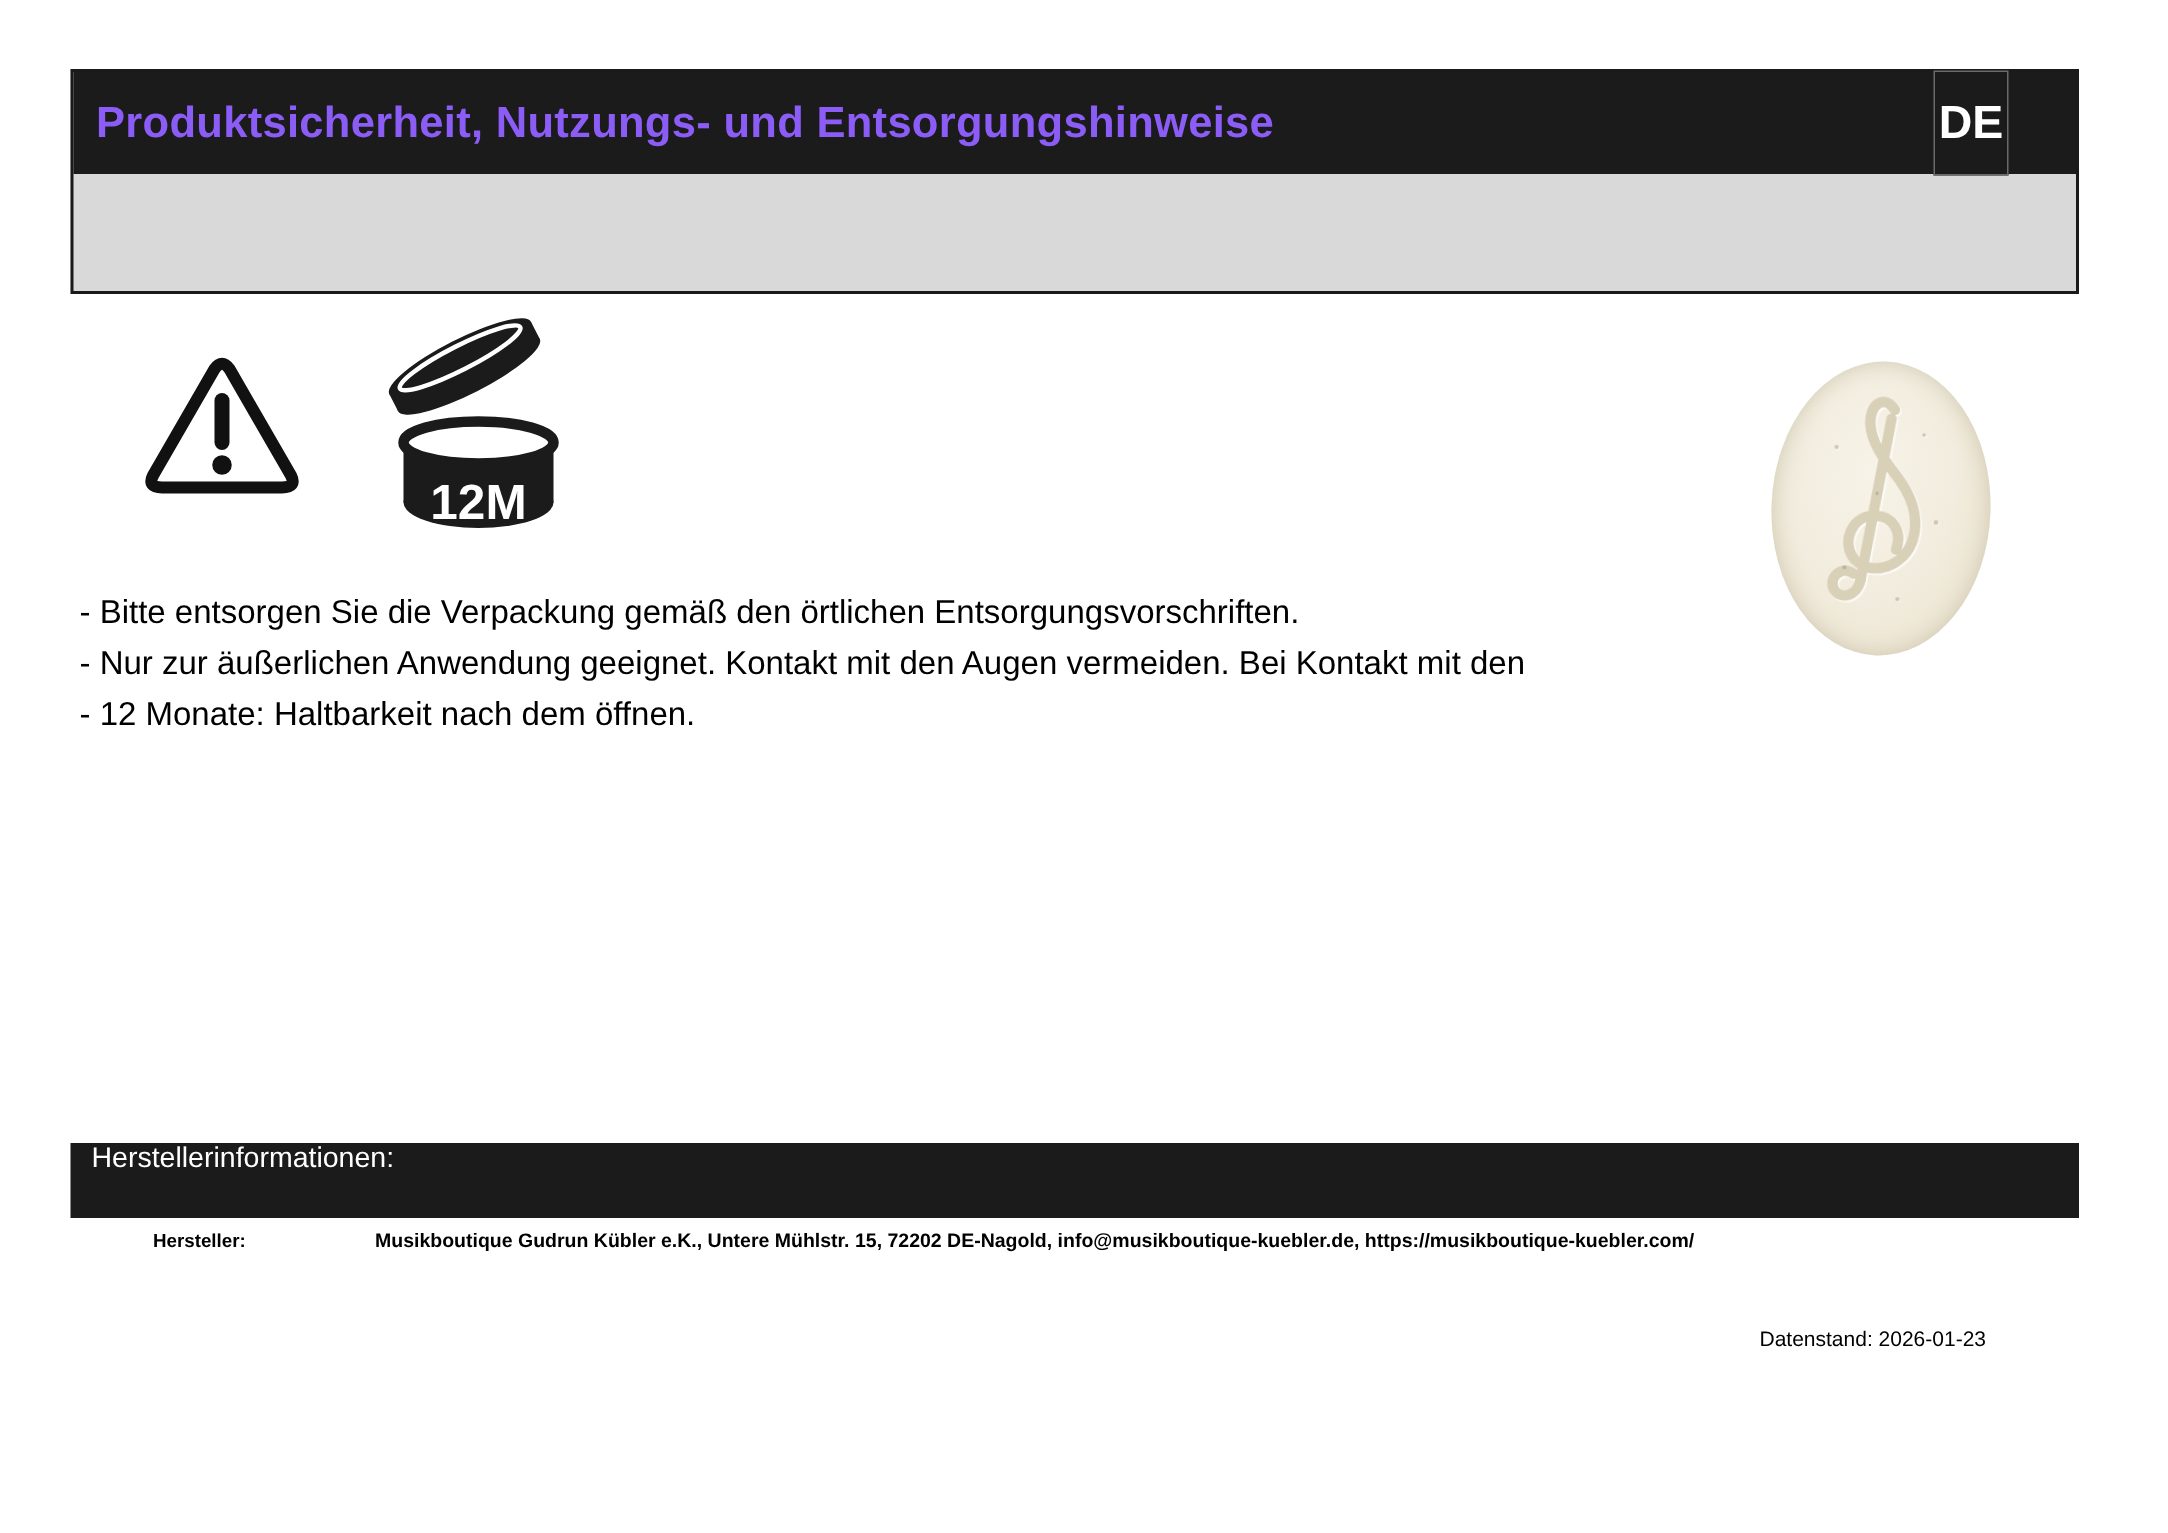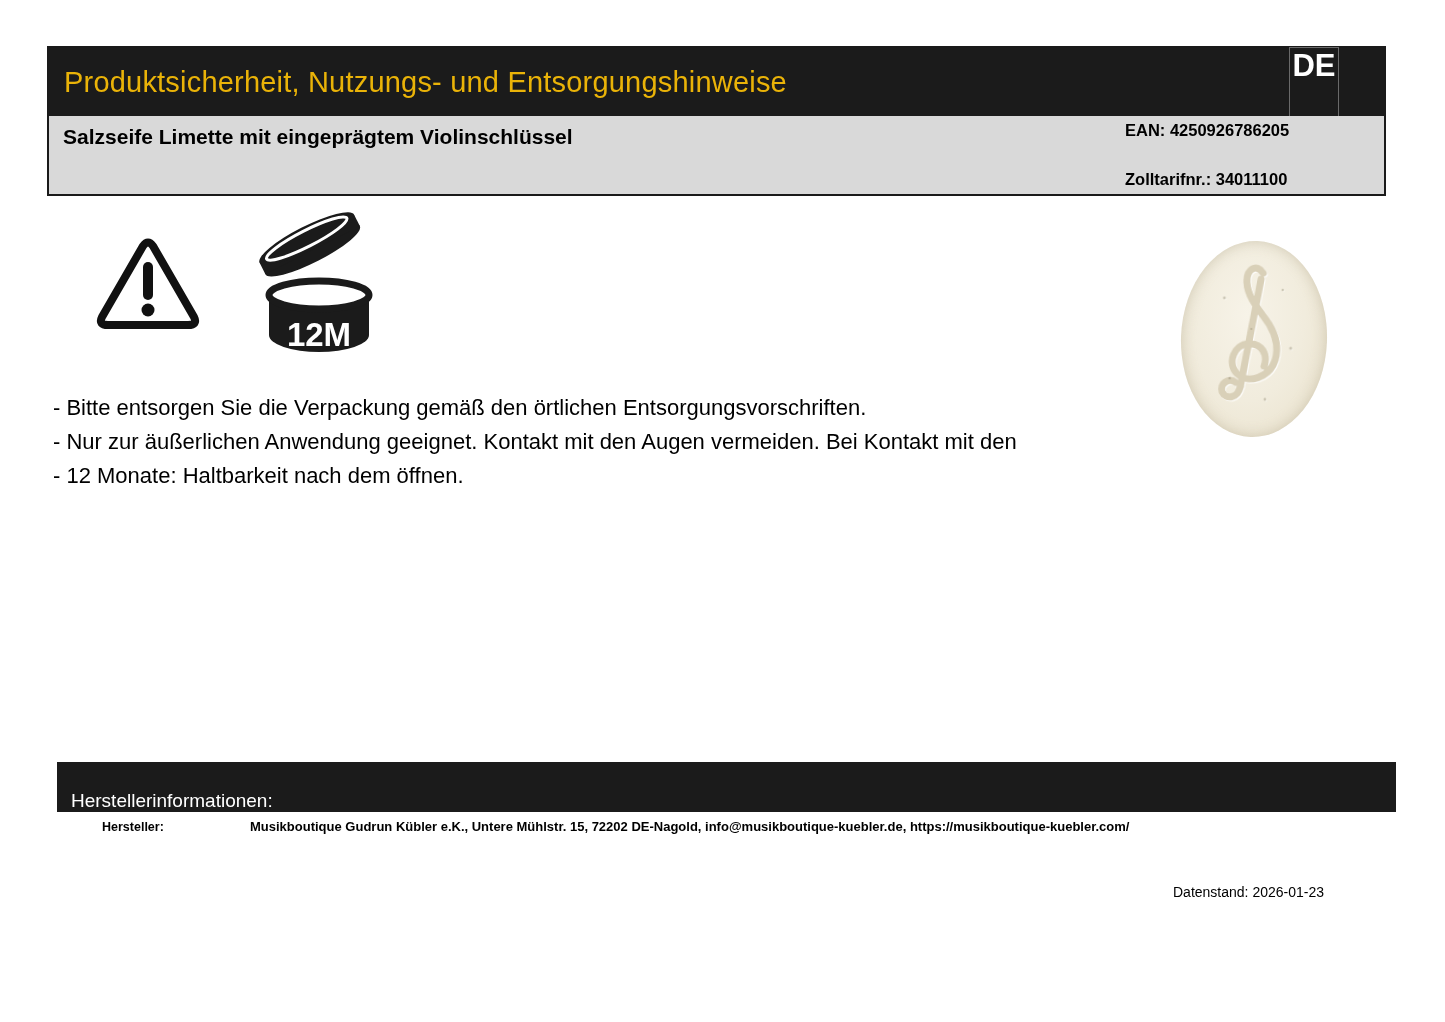"Produktsicherheit, Nutzungs- und" .title-bar .title { color: #eab308 -> #8b5cf6; font-weight: normal -> bold }
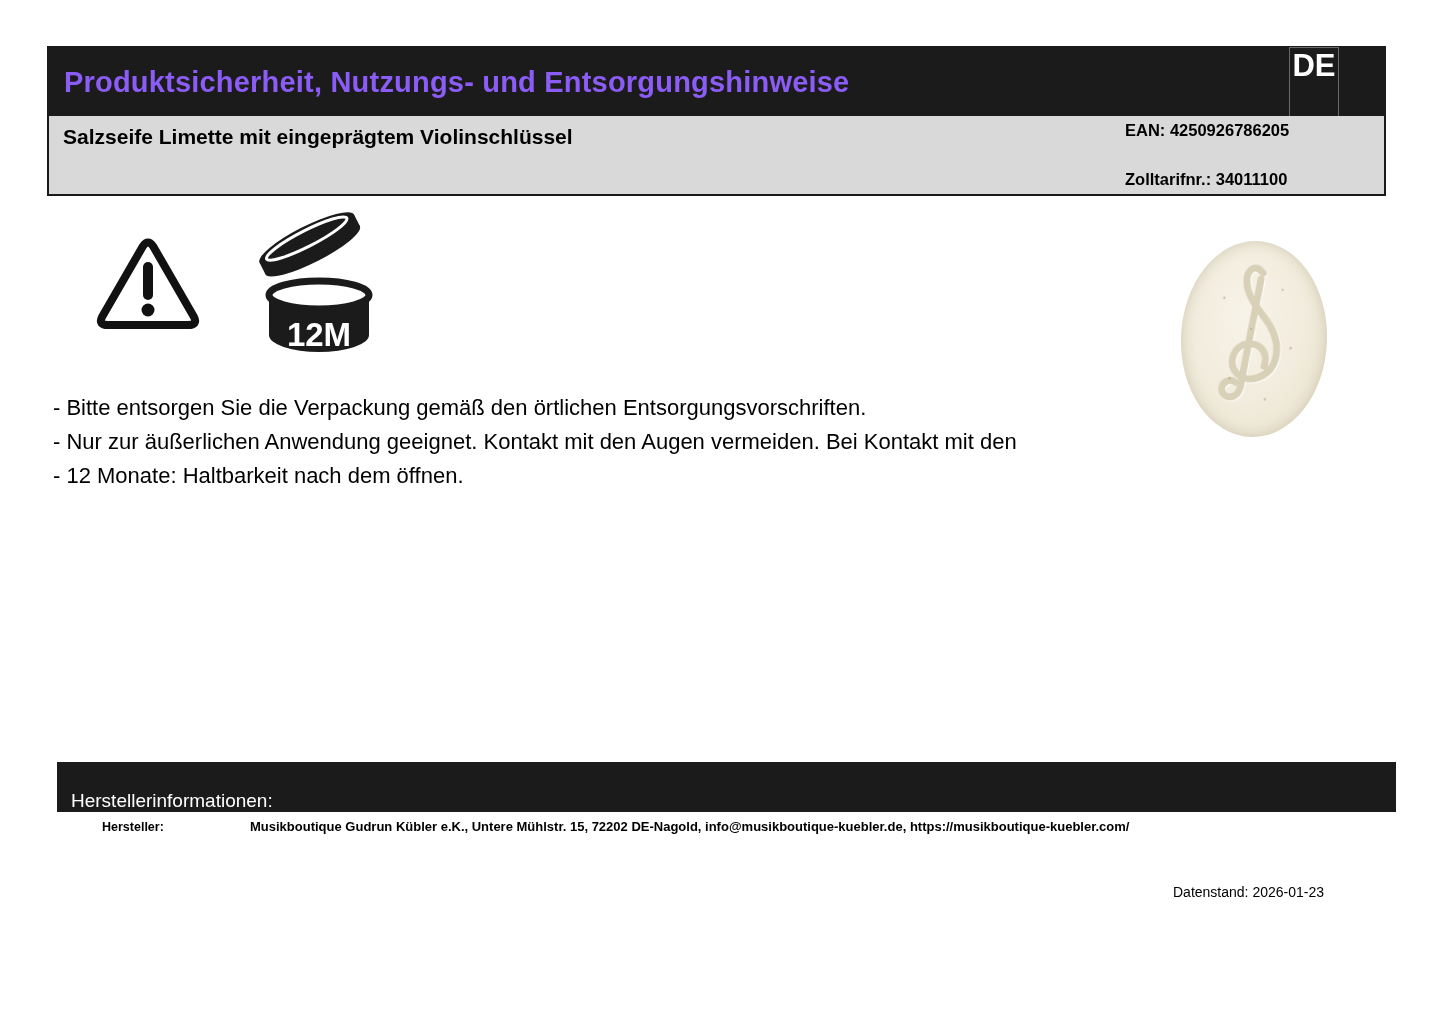"DE" .de-box { align-items: none -> center }
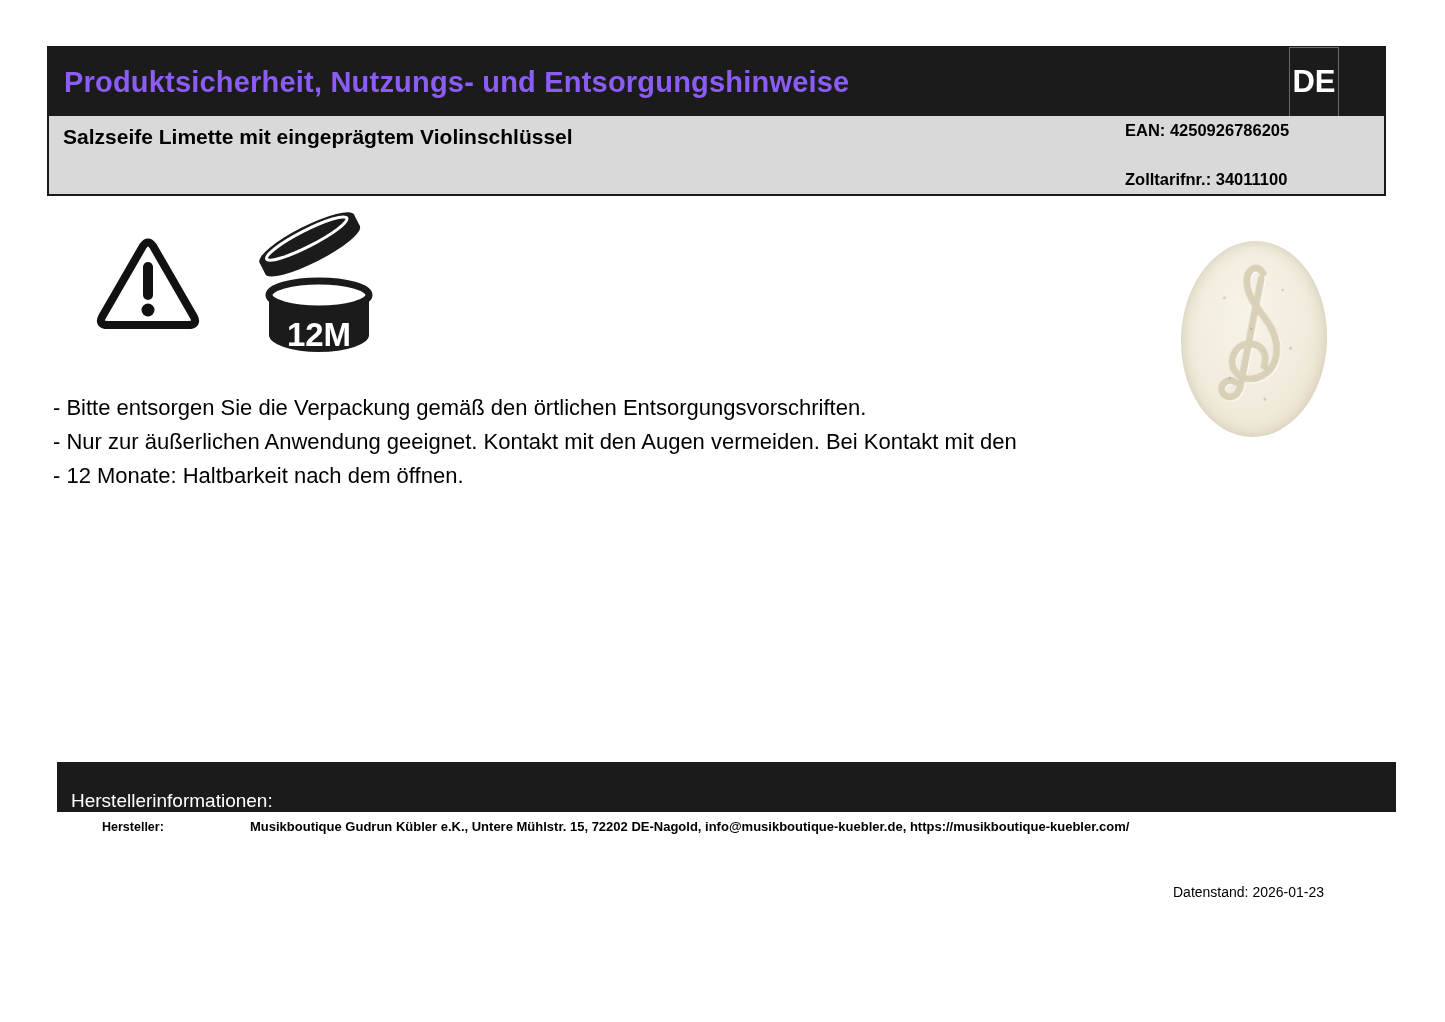"Salzseife Limette mit eingeprägtem" div.subheader { html: <div> <div>Salzseife Limette mit eingeprägtem Violinschlüssel</div> <div>EAN: 4250926786205</div> <div>Zolltarifnr.: 34011100</div> </div> -> none }
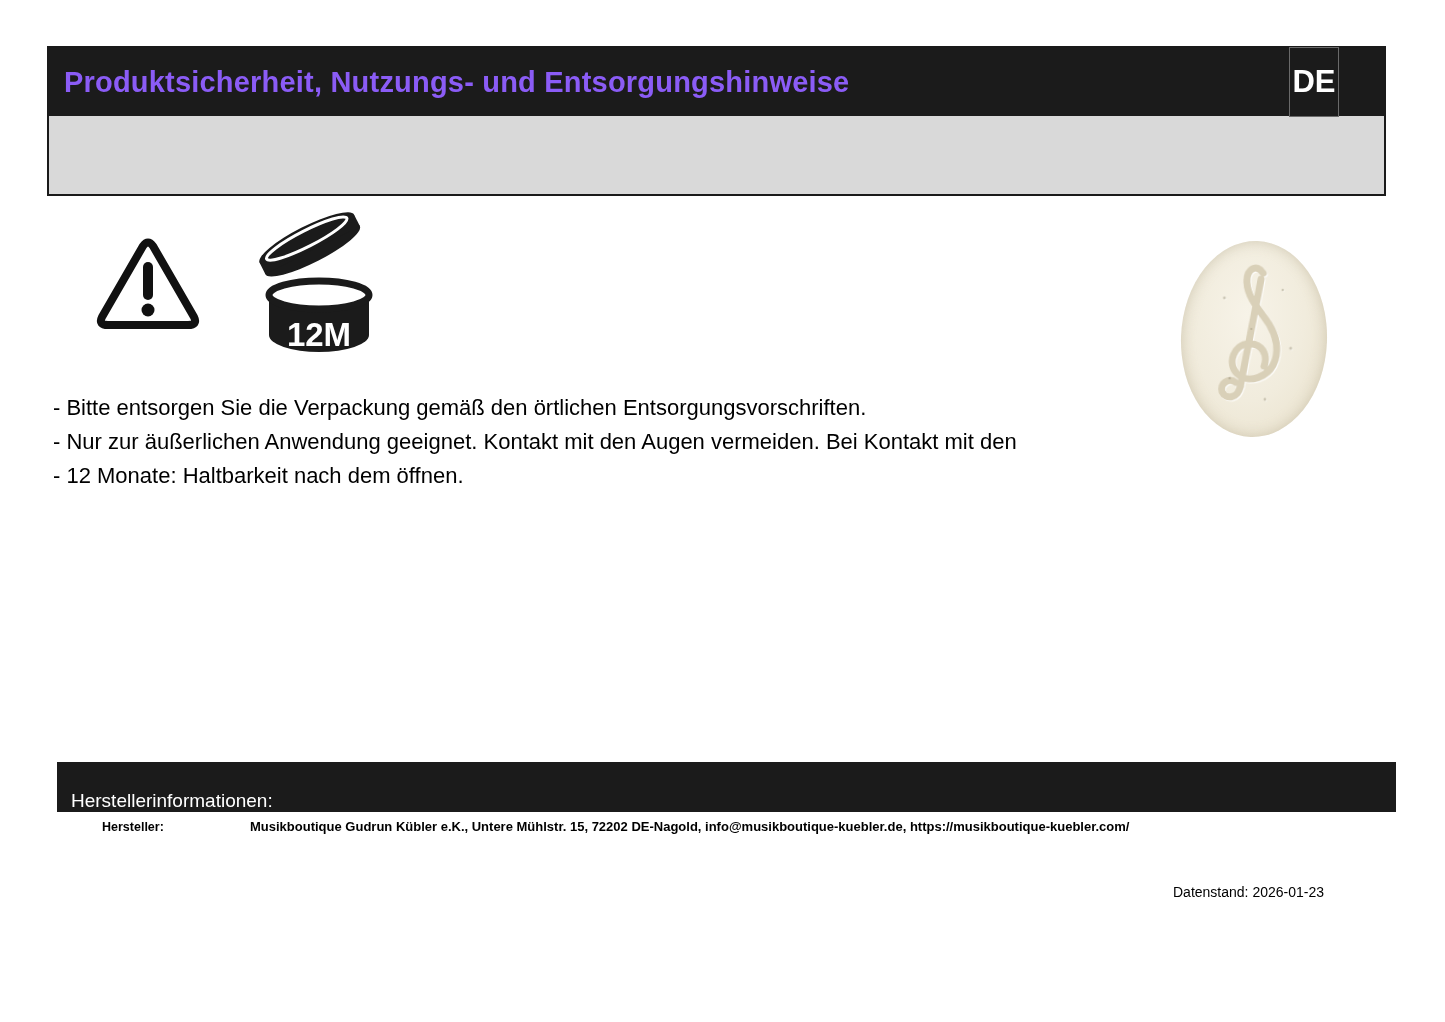"Herstellerinformationen:" .manufacturer-bar { align-items: flex-end -> flex-start; left: 57px -> 47px }
